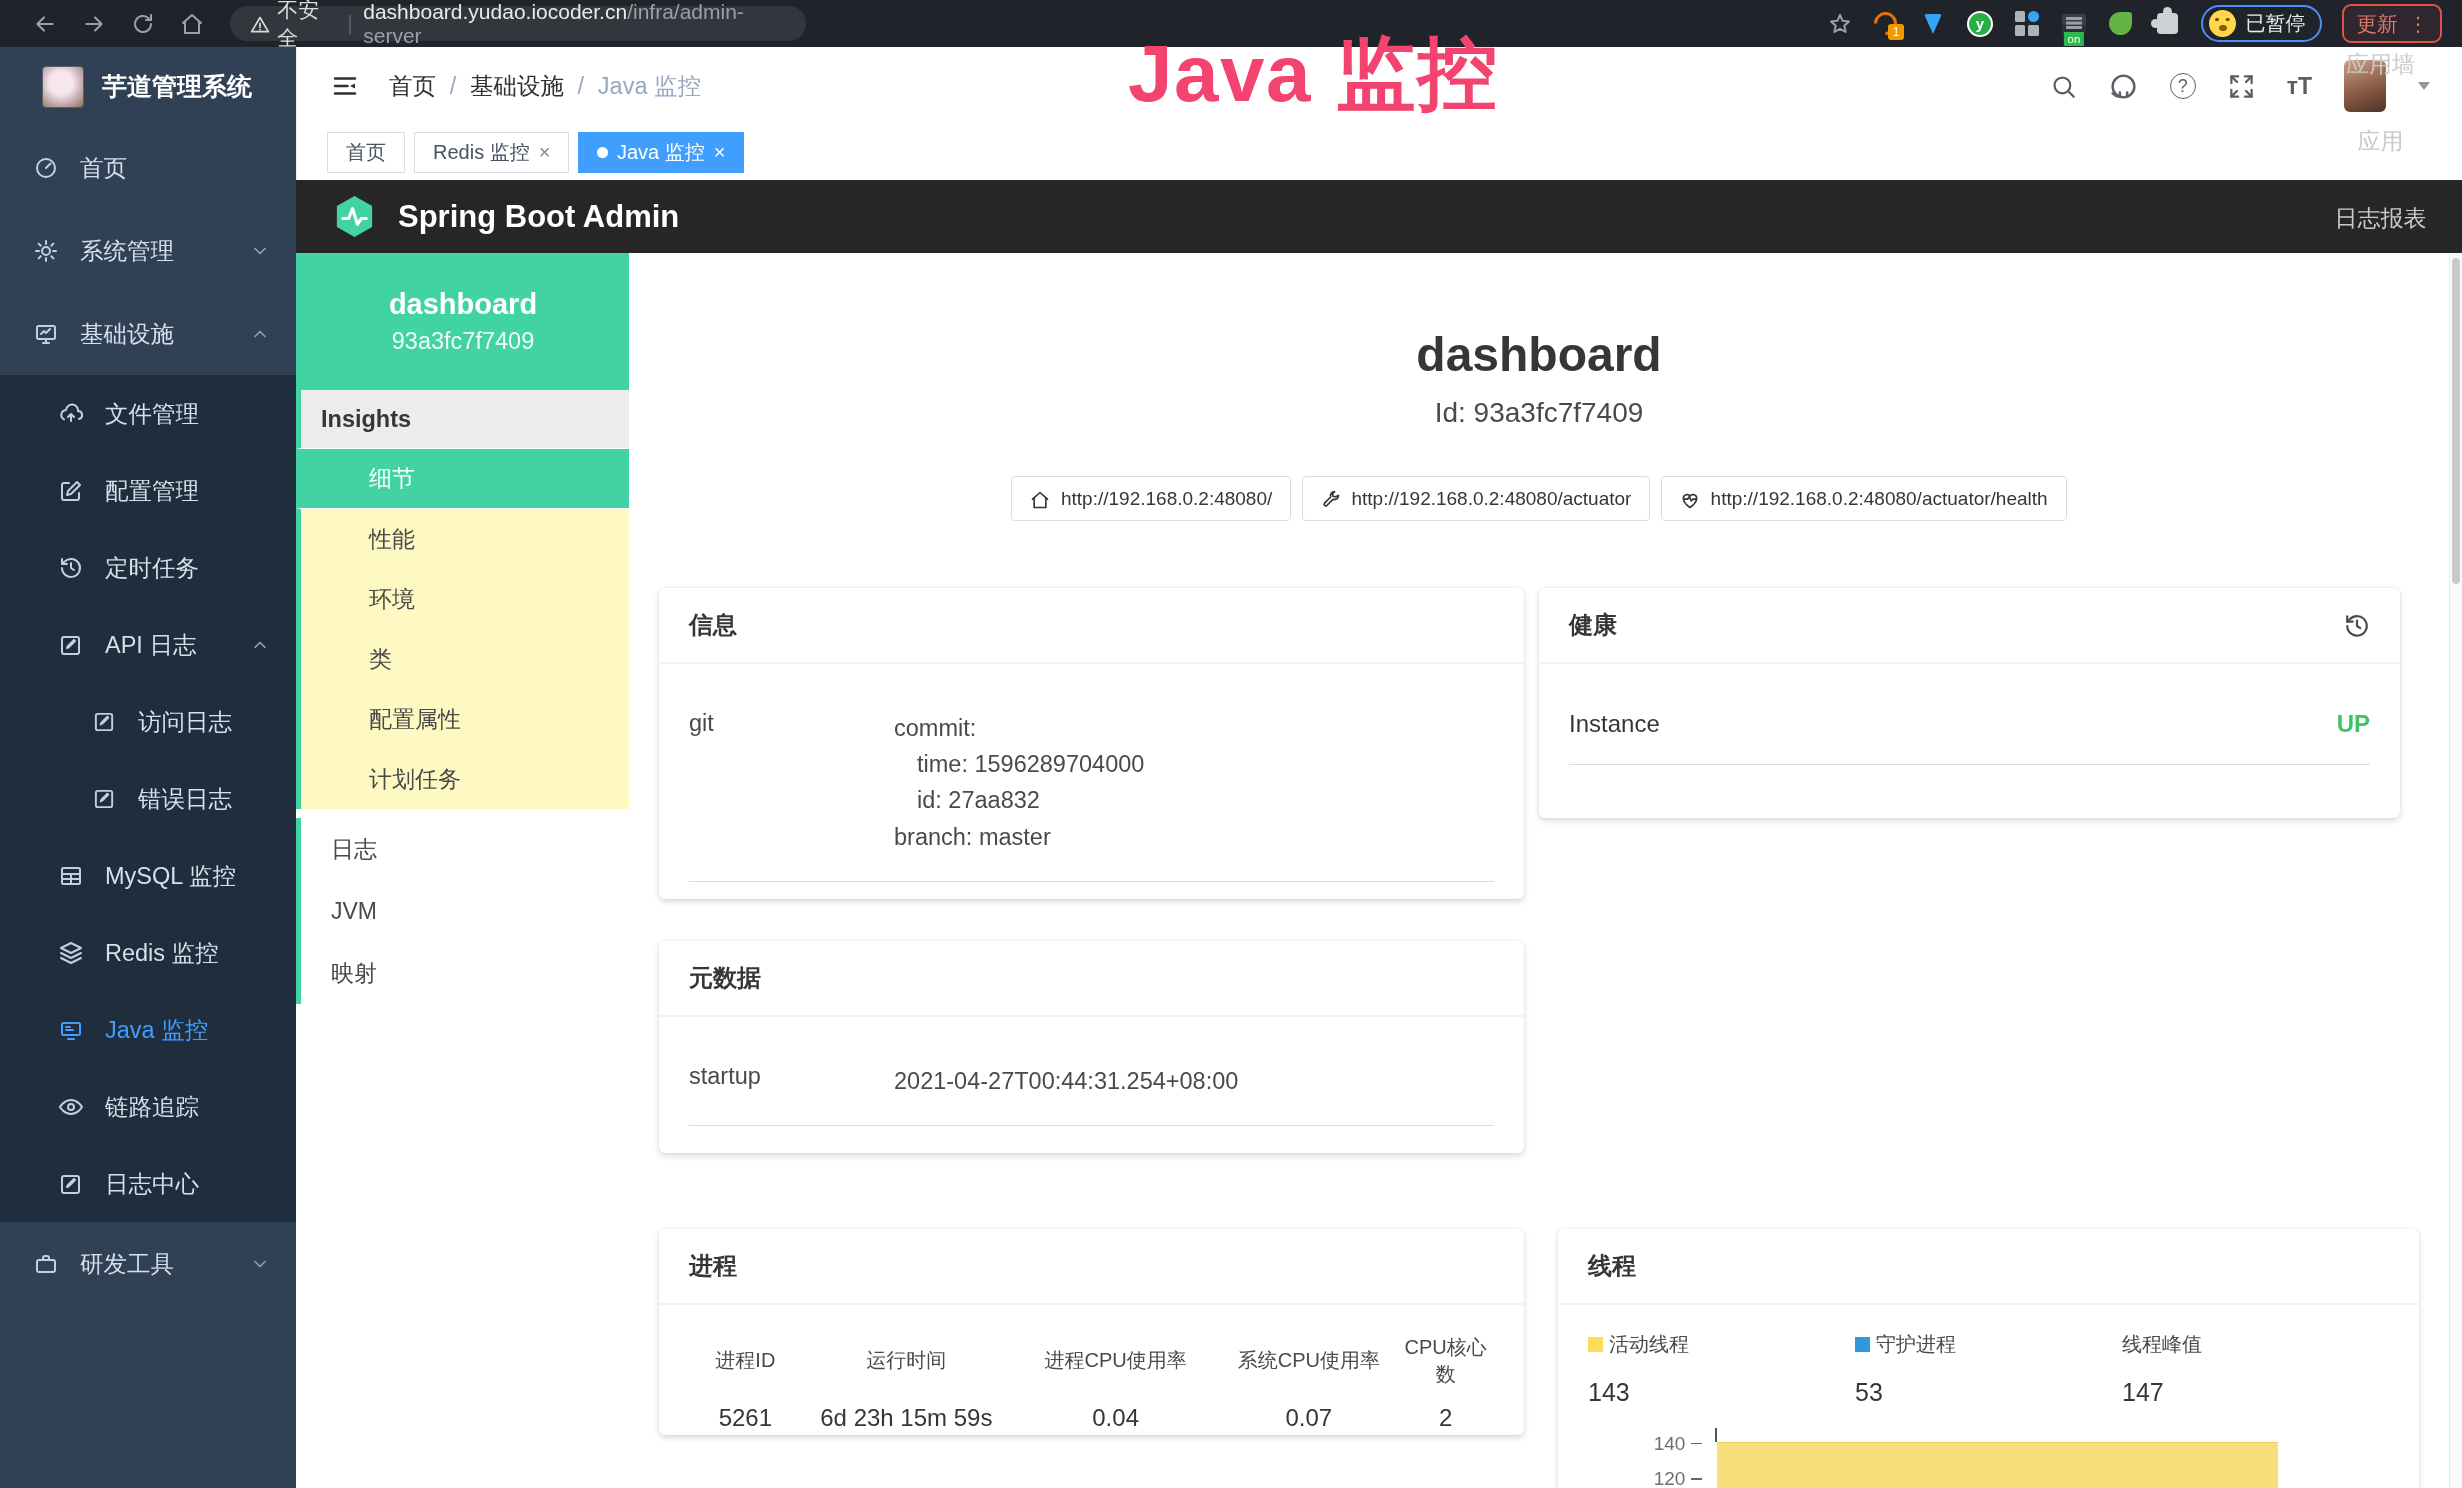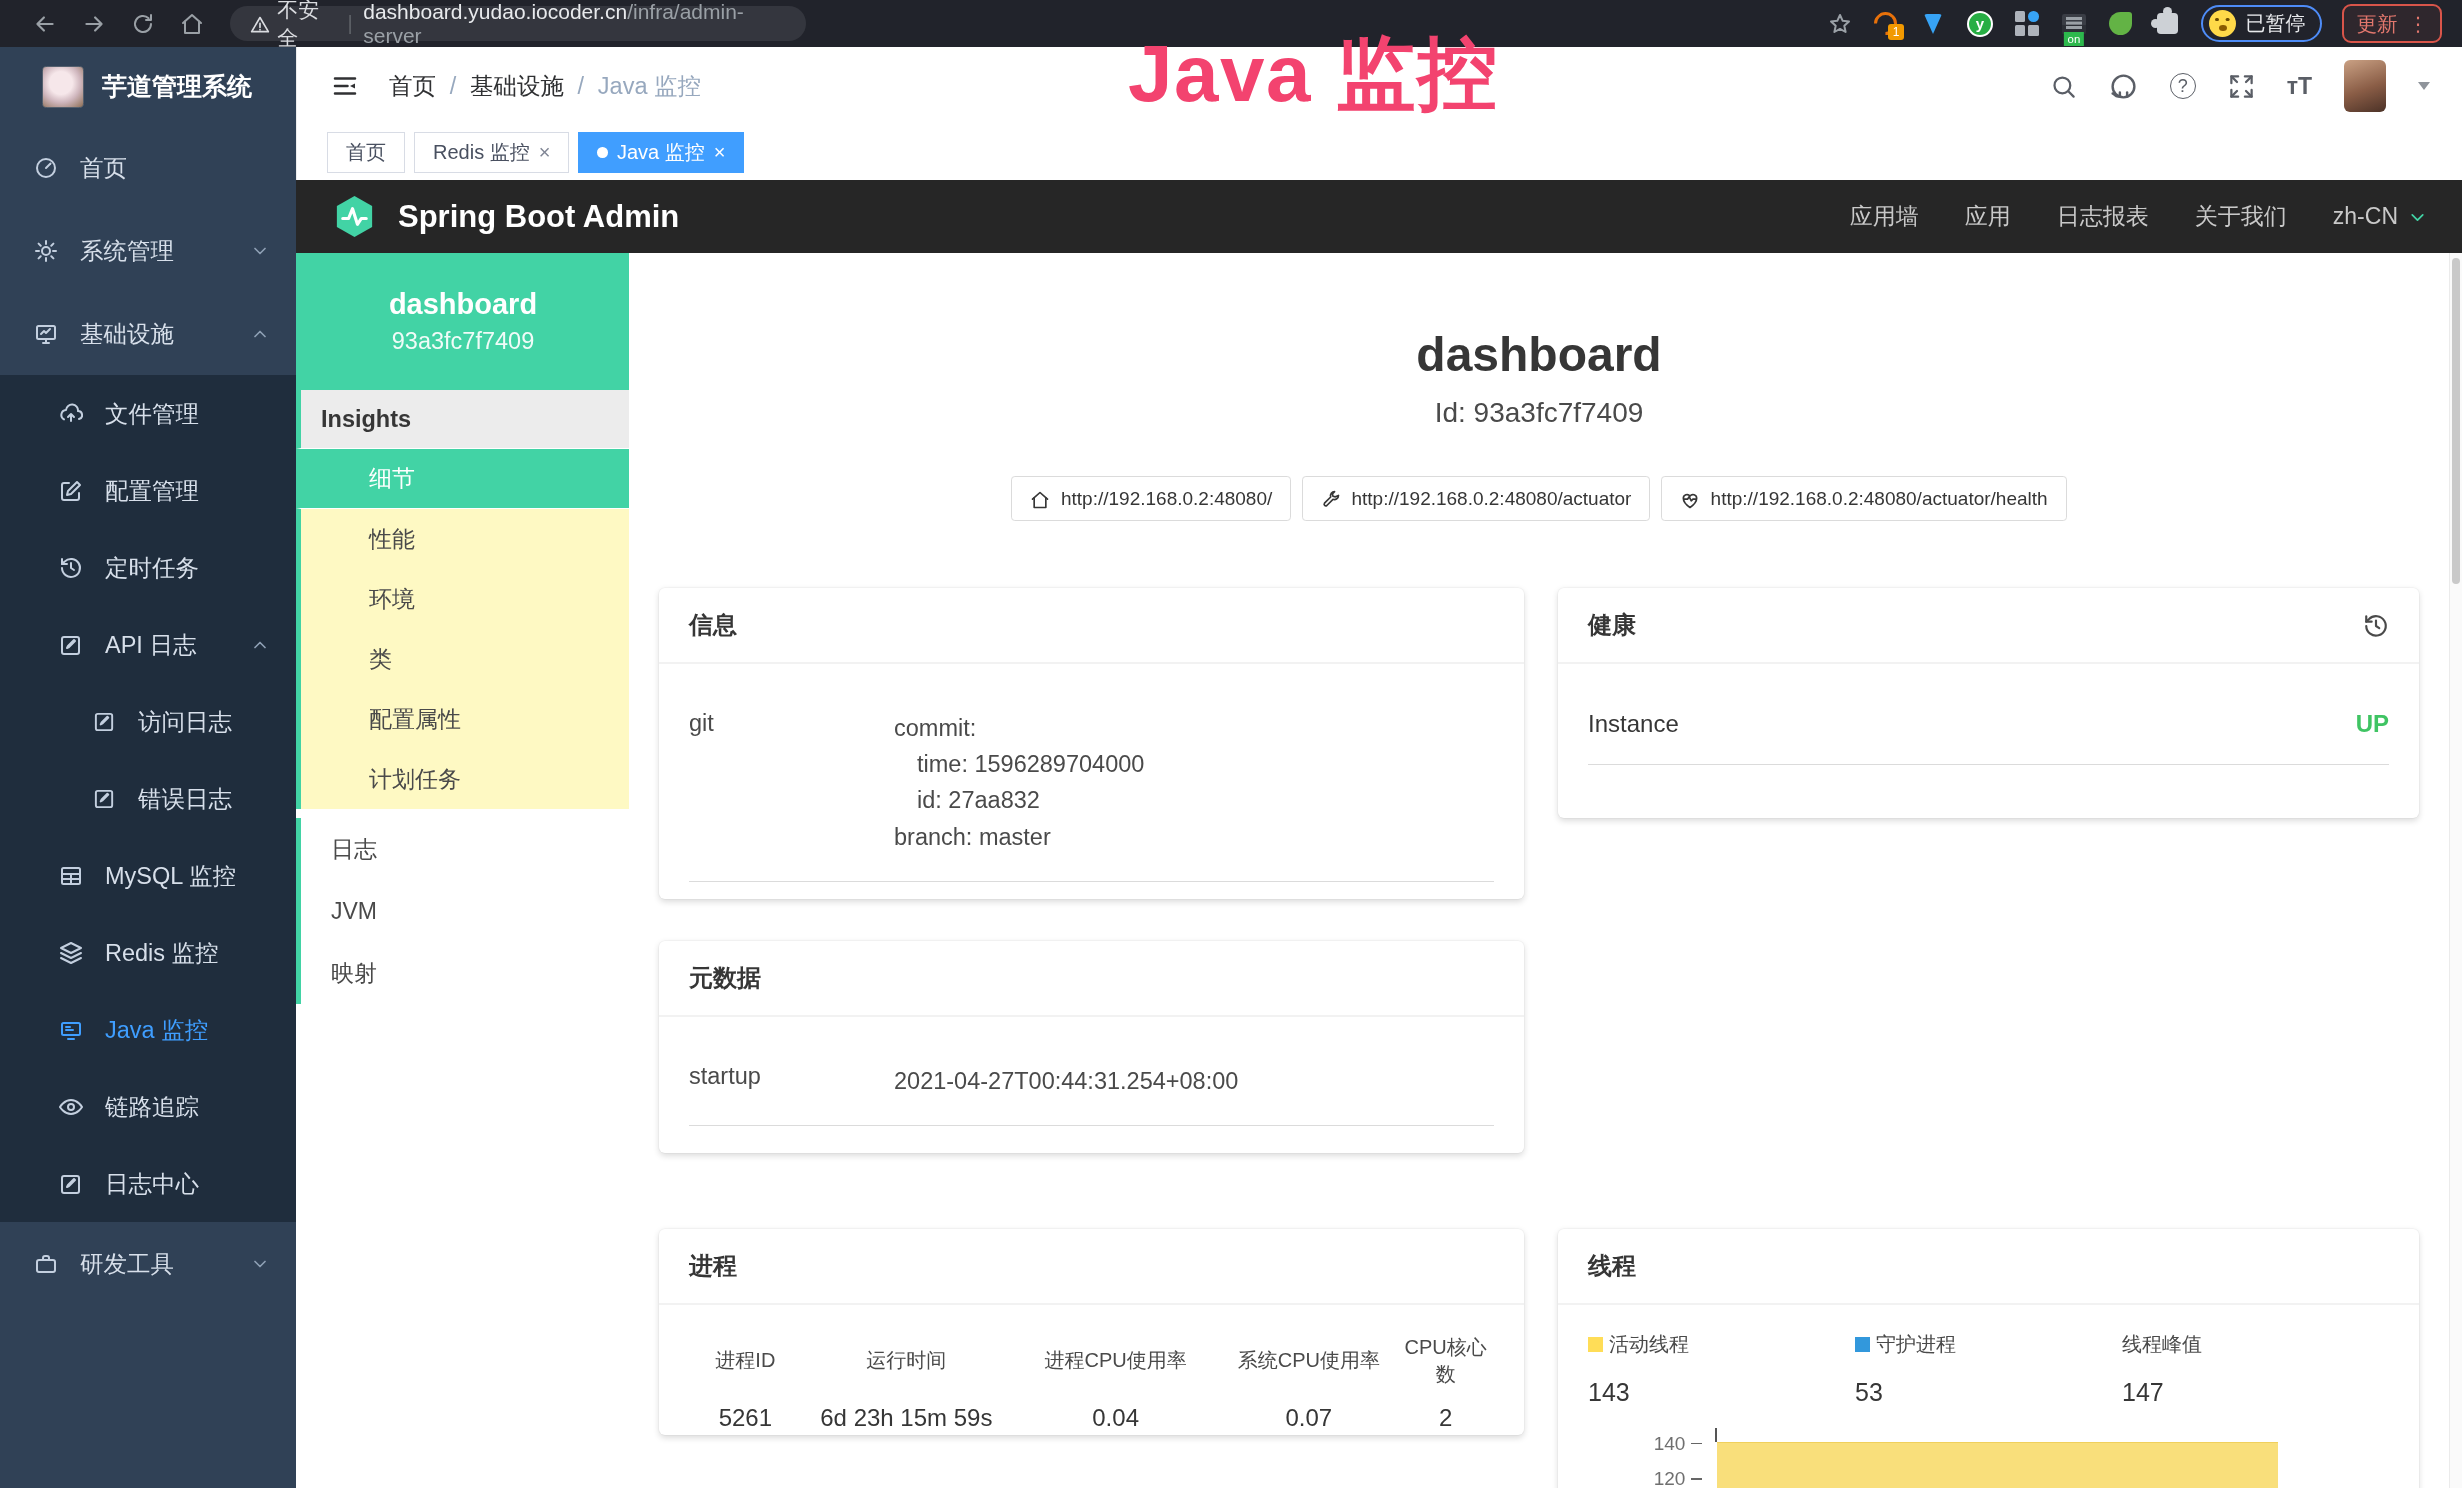"应用墙" .sba-nav { flex-direction: none -> column }
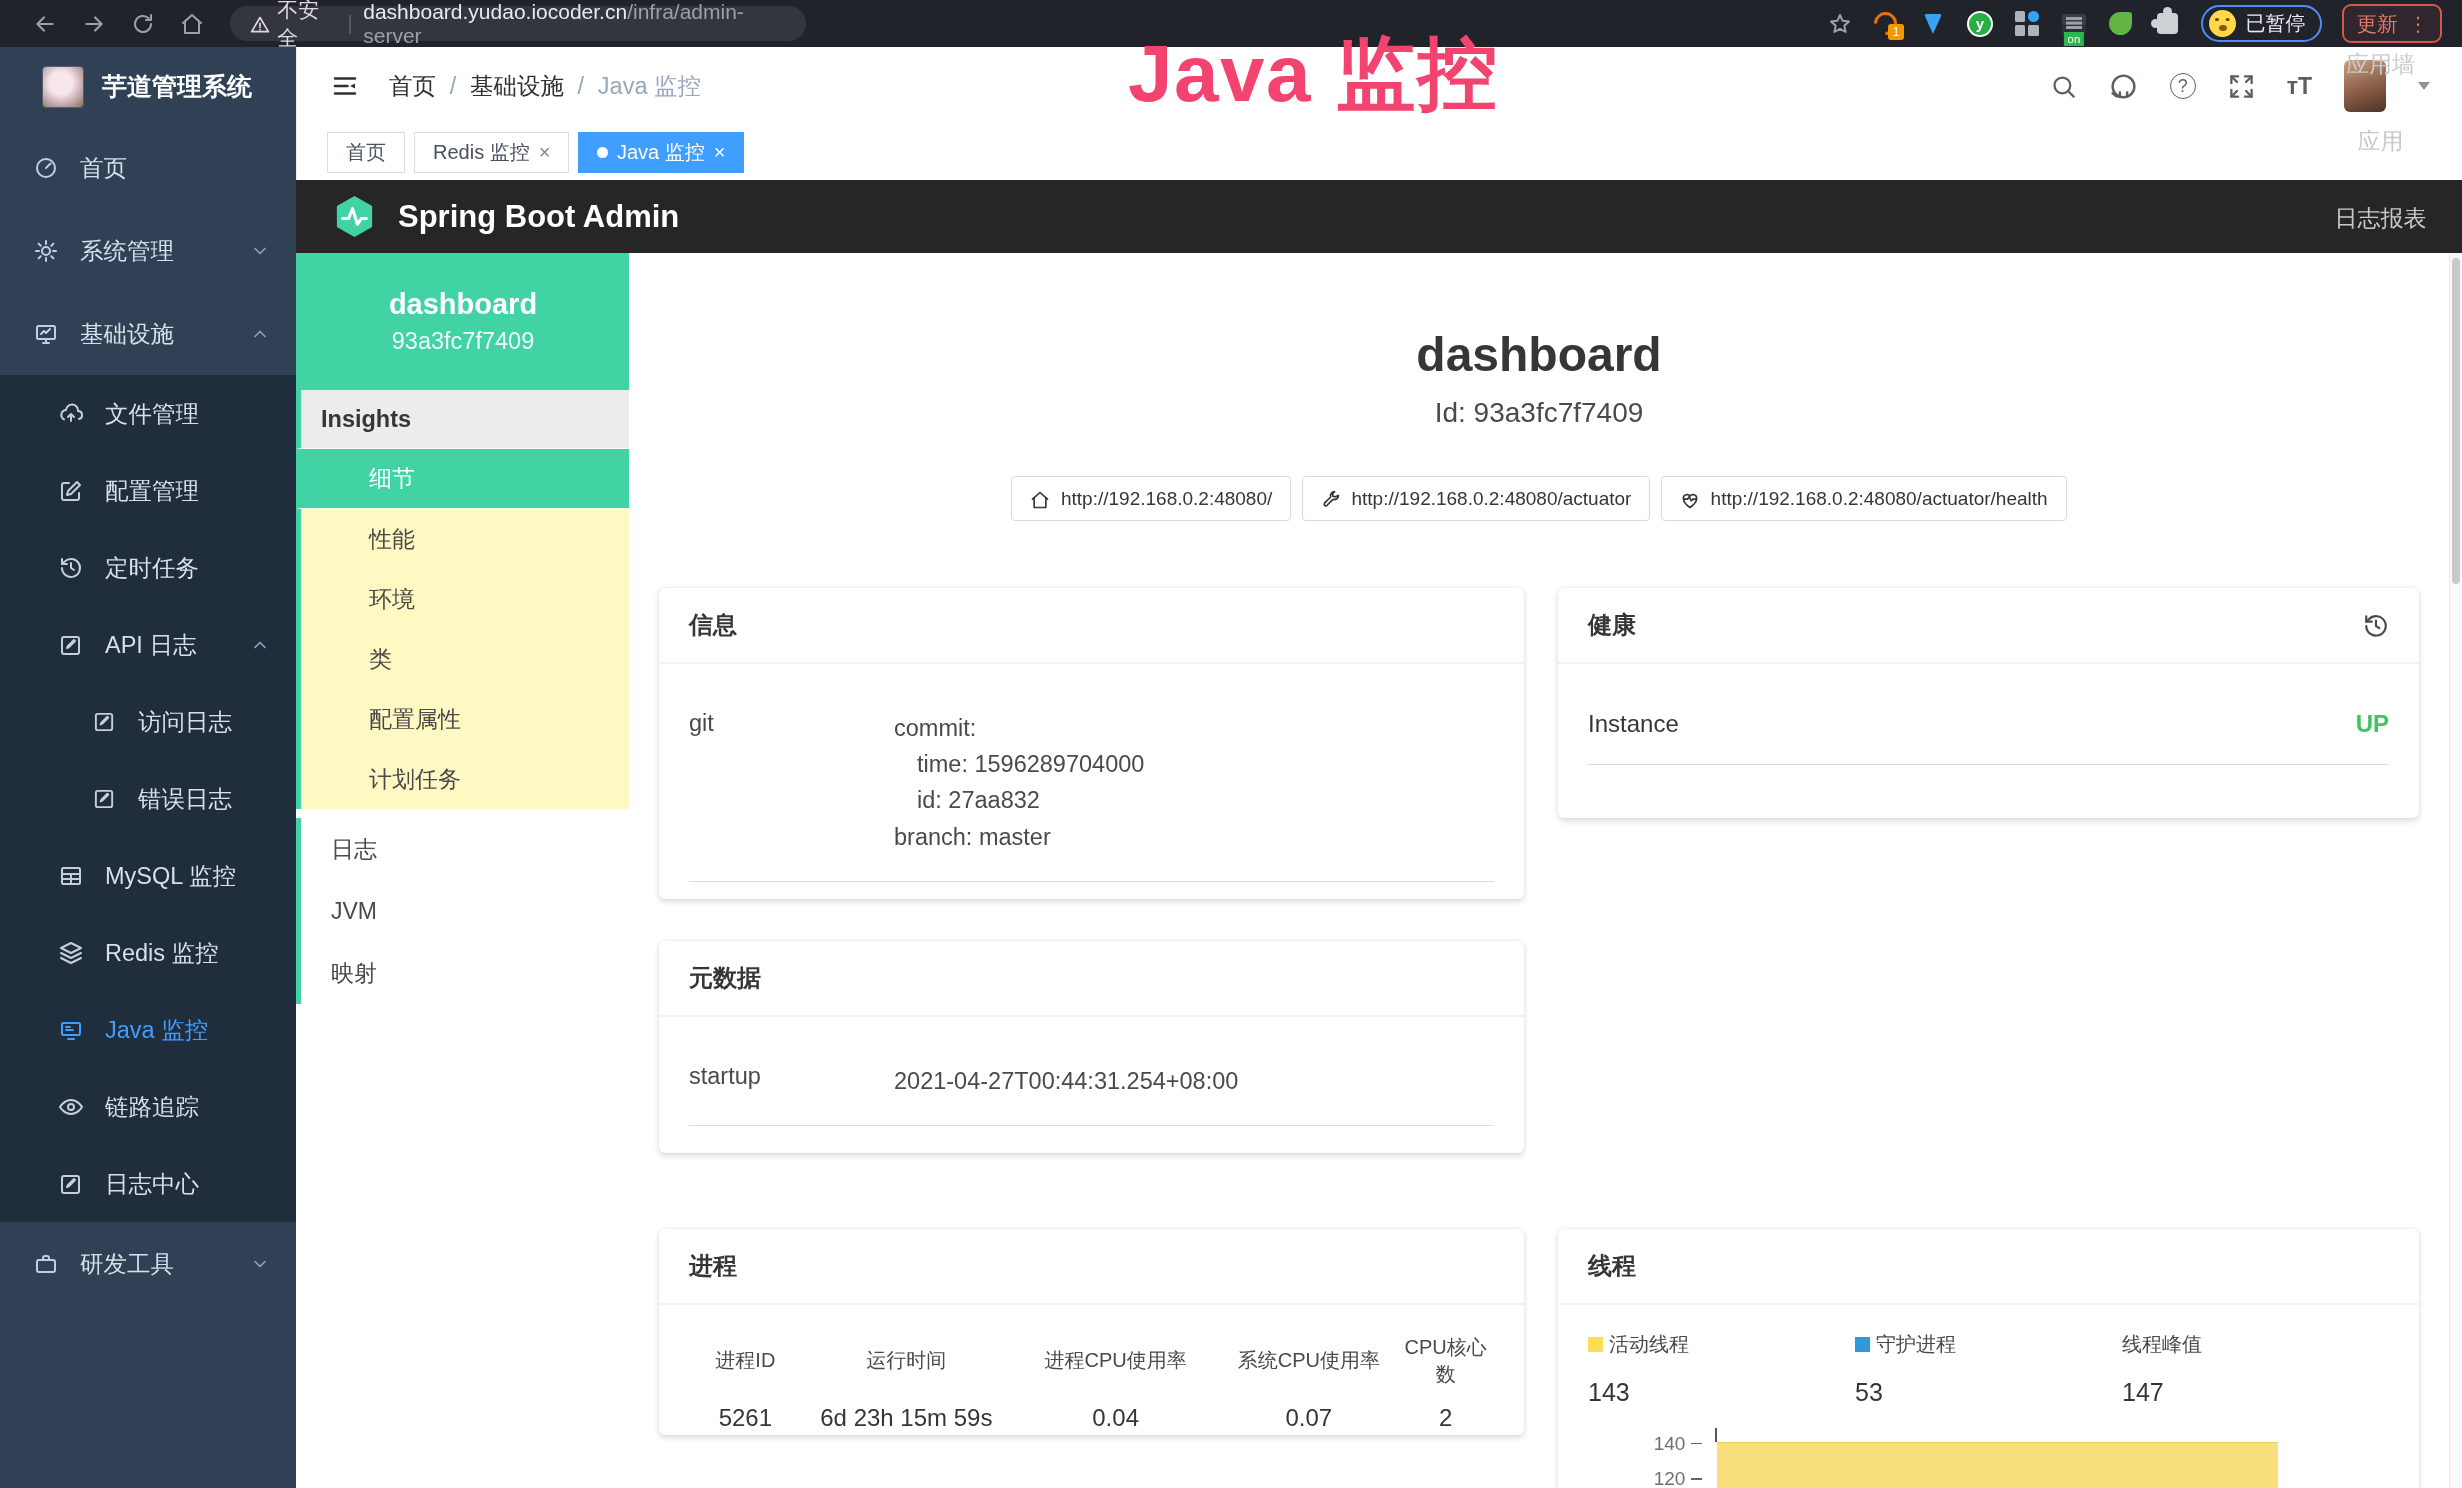"健康" .card-health { left: 929px -> 910px }
